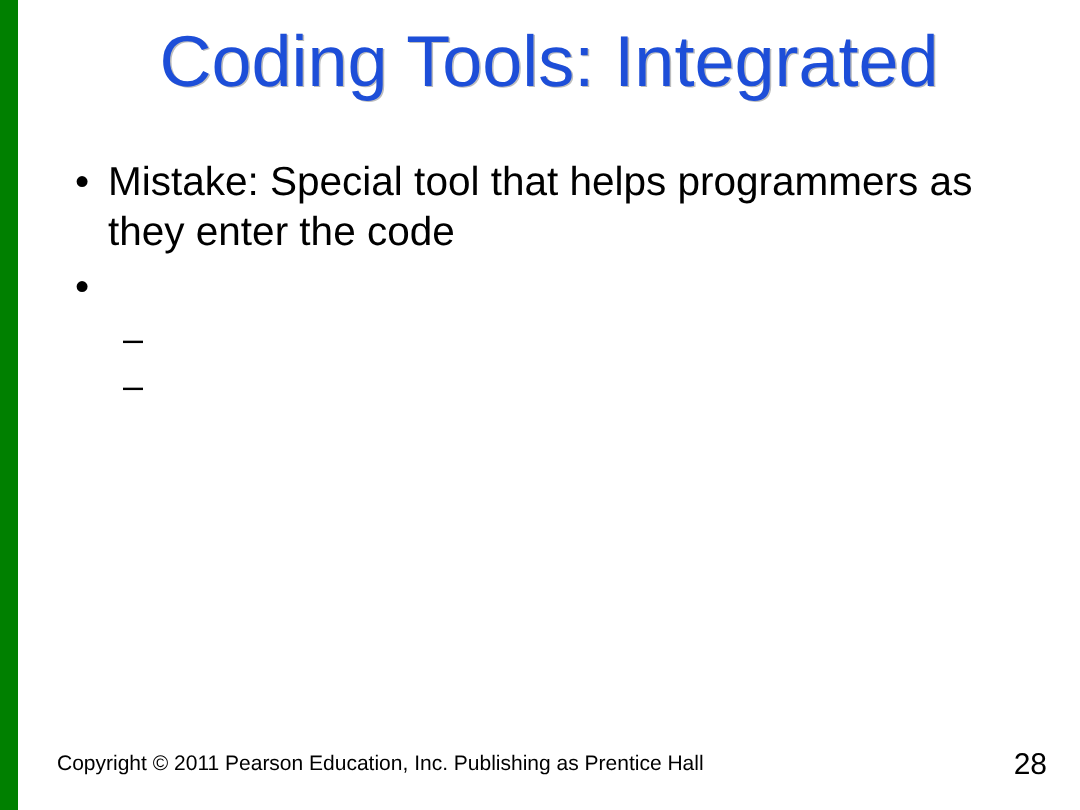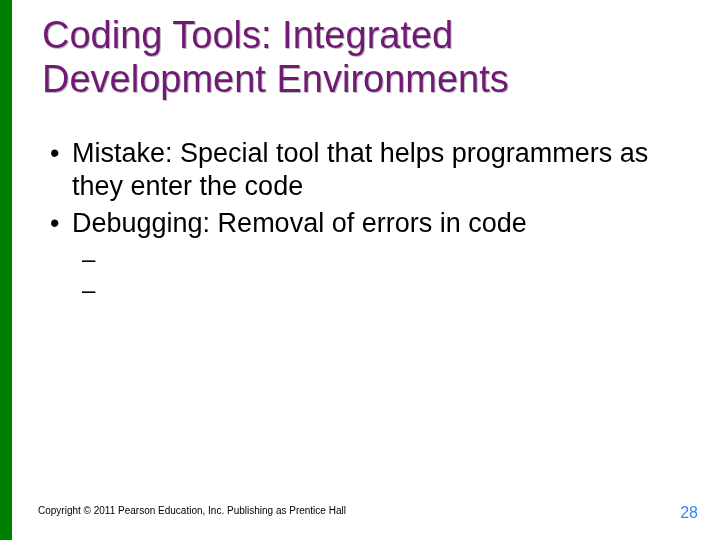"Coding Tools: Integrated" .title { color: #701a75 -> #1d4ed8; font-size: 38px -> 48px; text-align: left -> center }
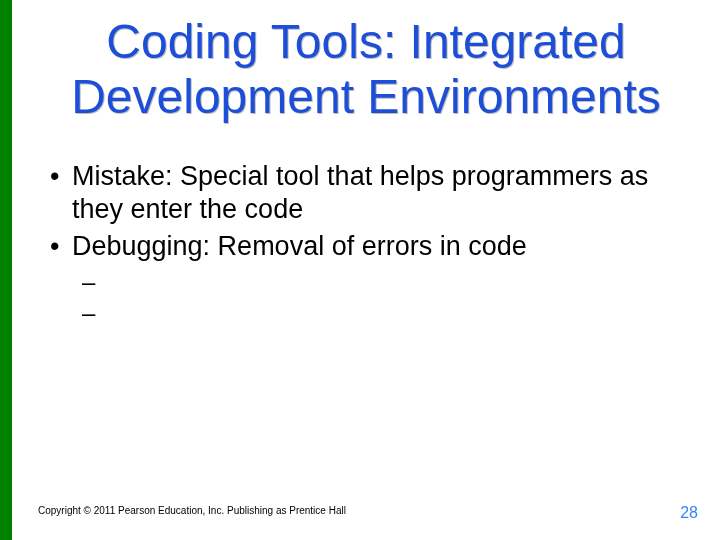"Development Environments" span { html: <span>Development Environments</span> -> none }
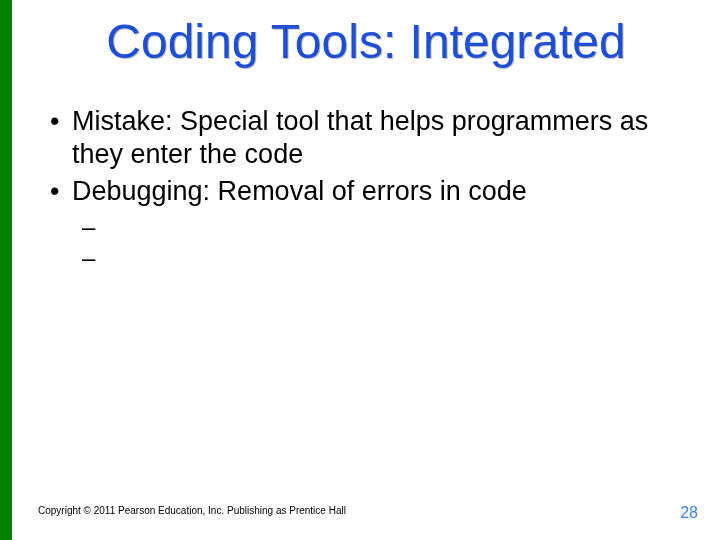"Debugging: Removal of errors in" span { html: <span>Debugging: Removal of errors in code</span> -> none }
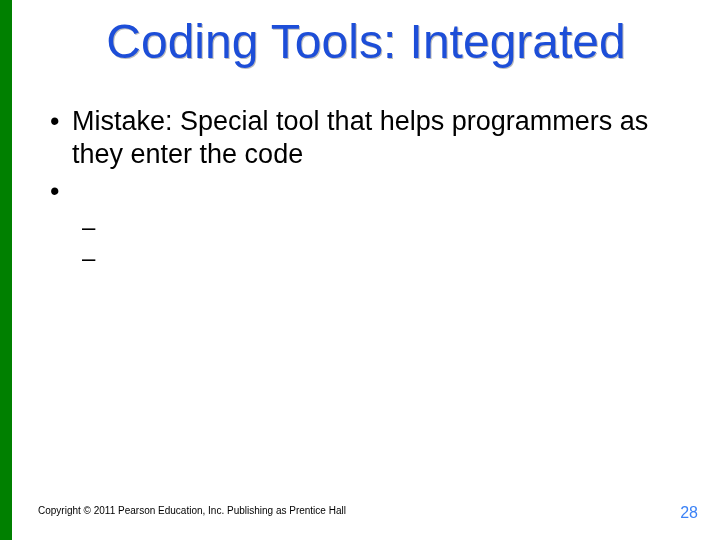"Copyright © 2011 Pearson Education," .copyright { font-size: 10px -> 14px }
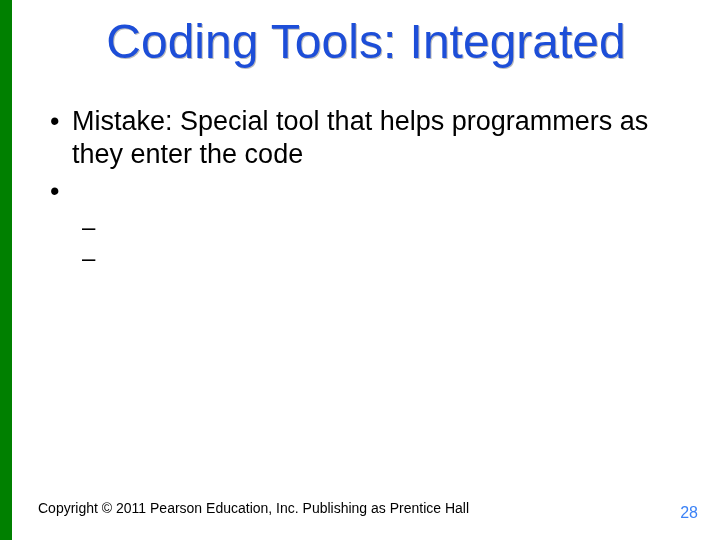"28" .pagenum { color: #3b82f6 -> #000000; font-size: 16px -> 20px }
